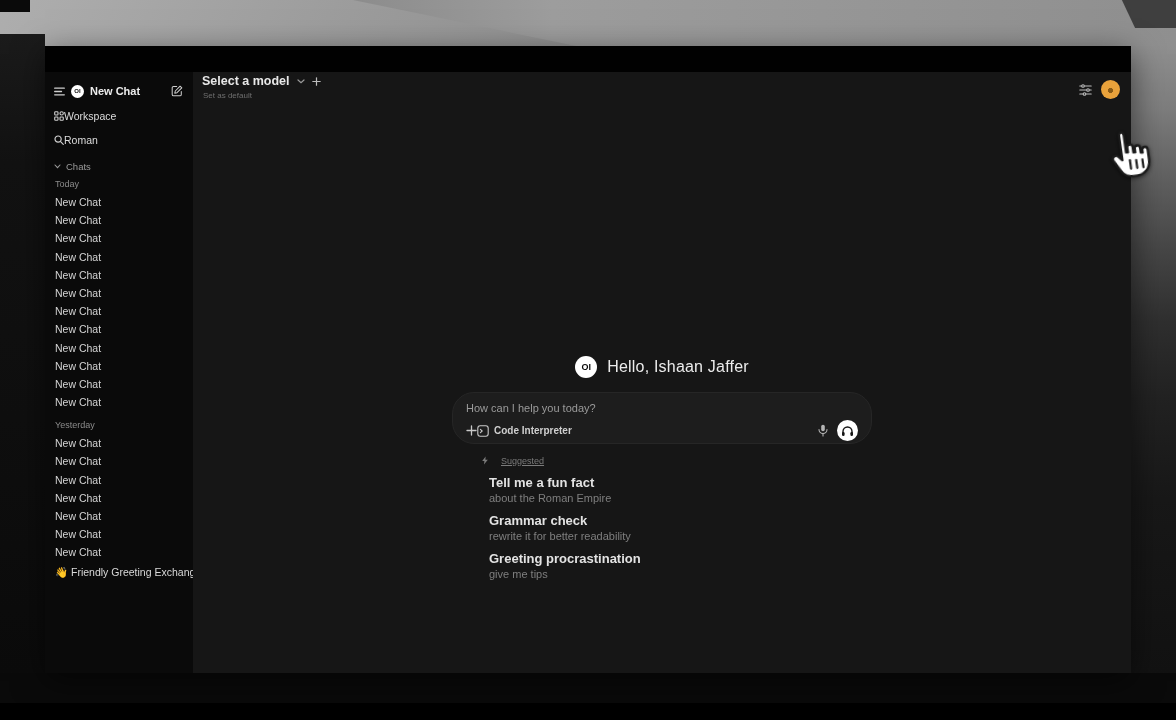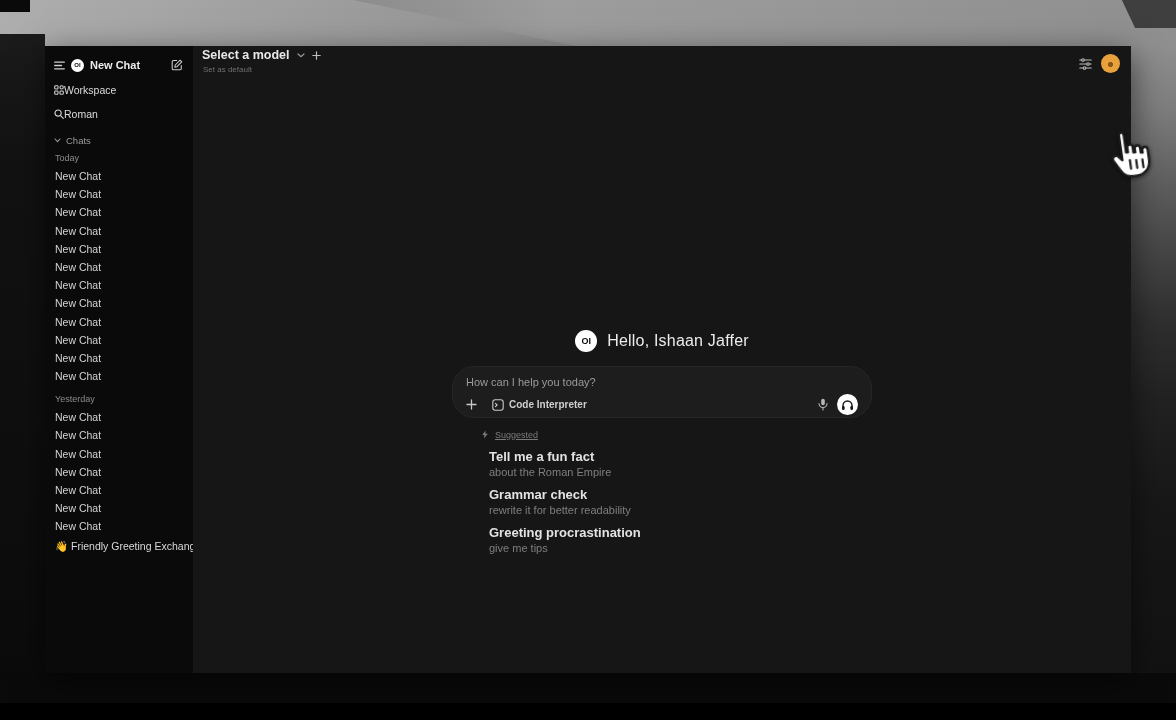"New Chat" .window { flex-direction: row -> column }
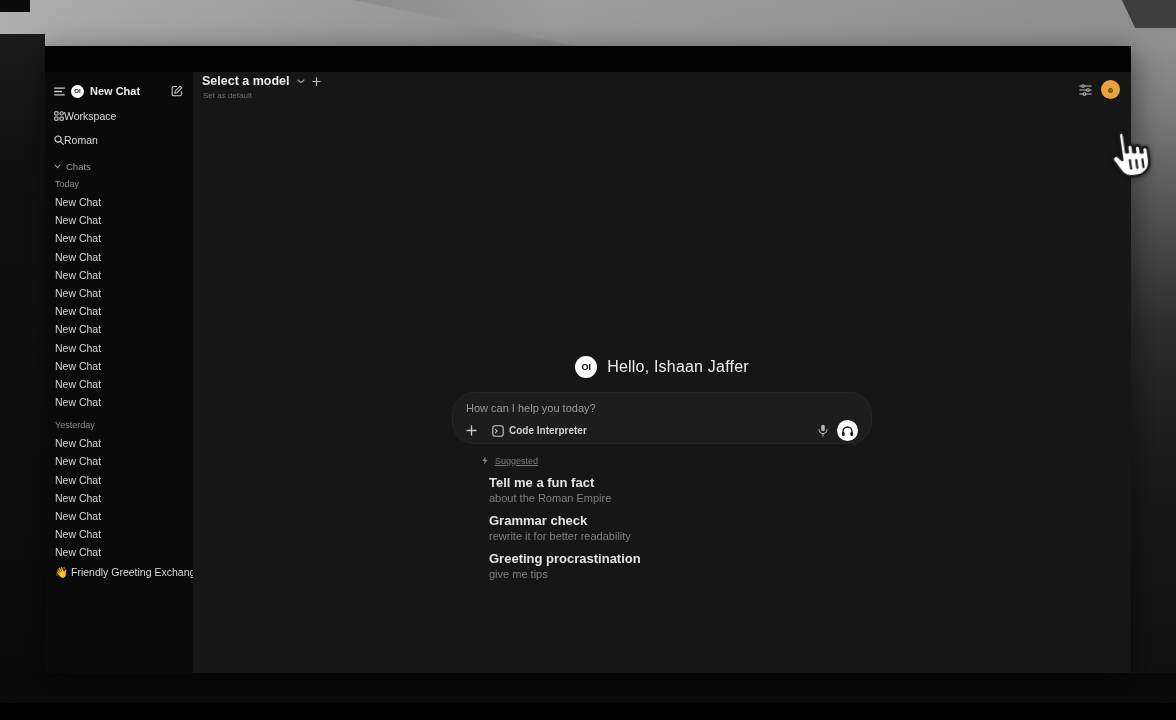"Code Interpreter" .ci-btn { margin-left: 15px -> none }
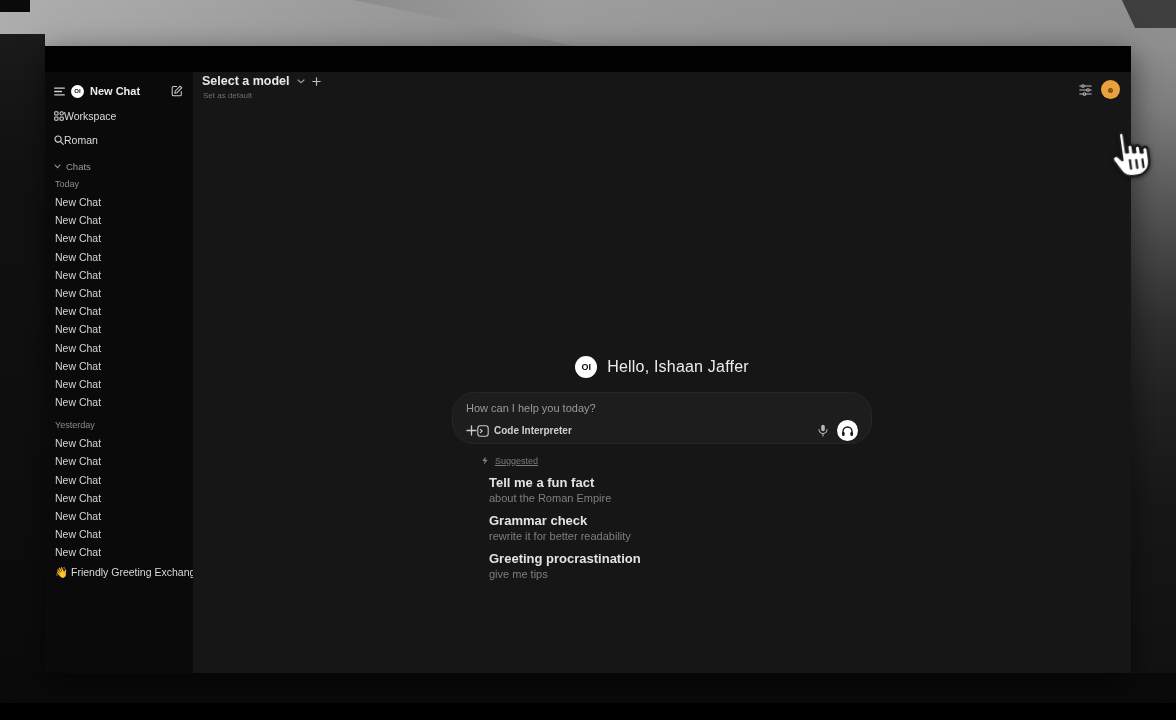"Suggested" .sug-header { gap: 6px -> 12px }
